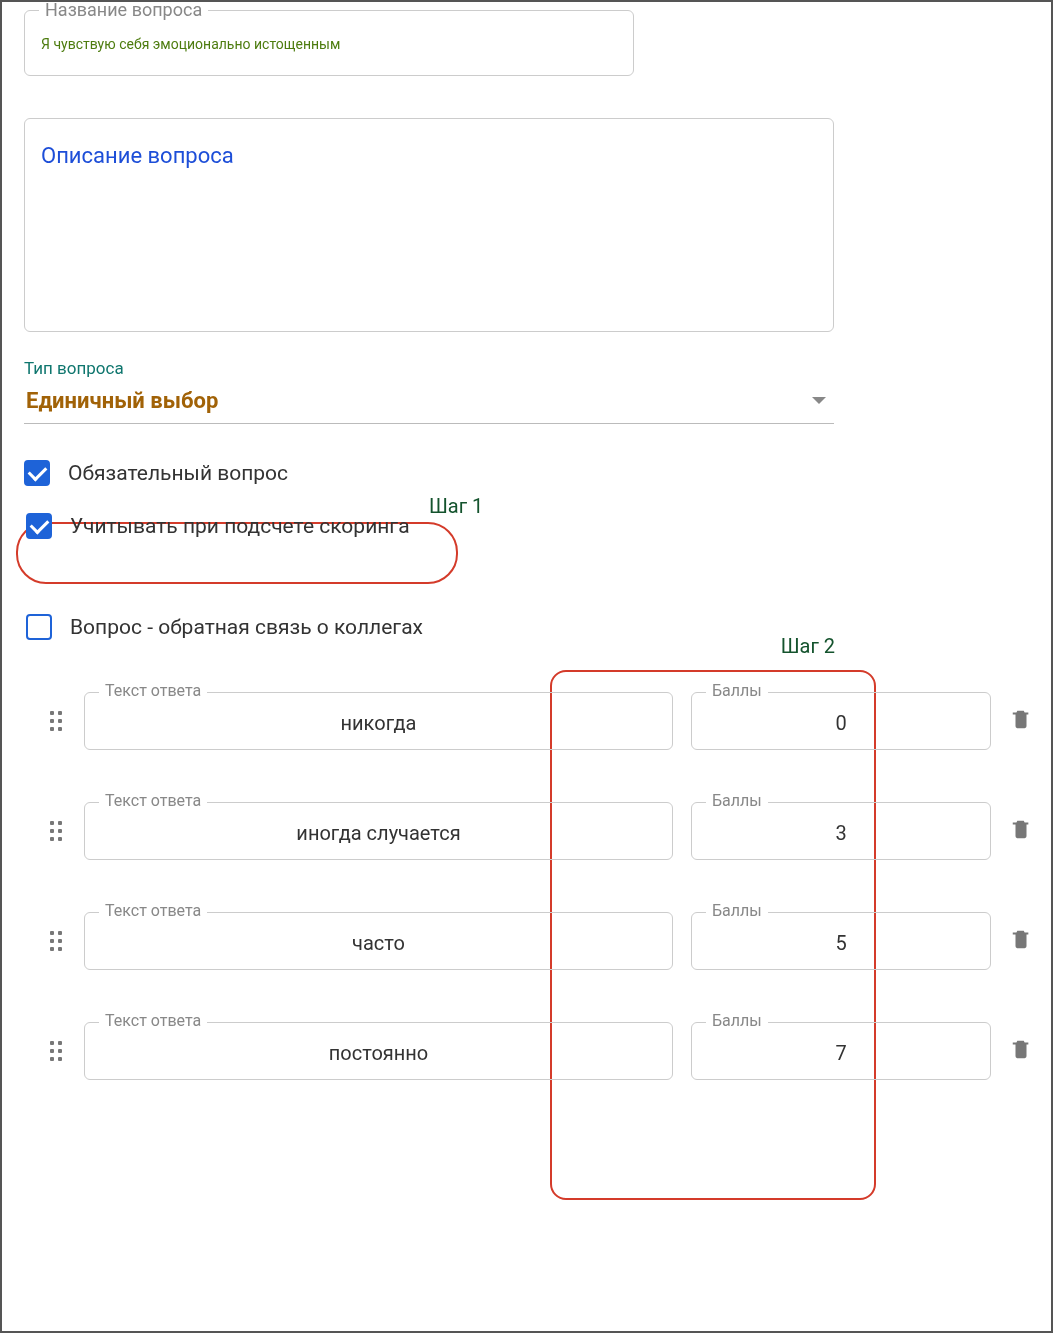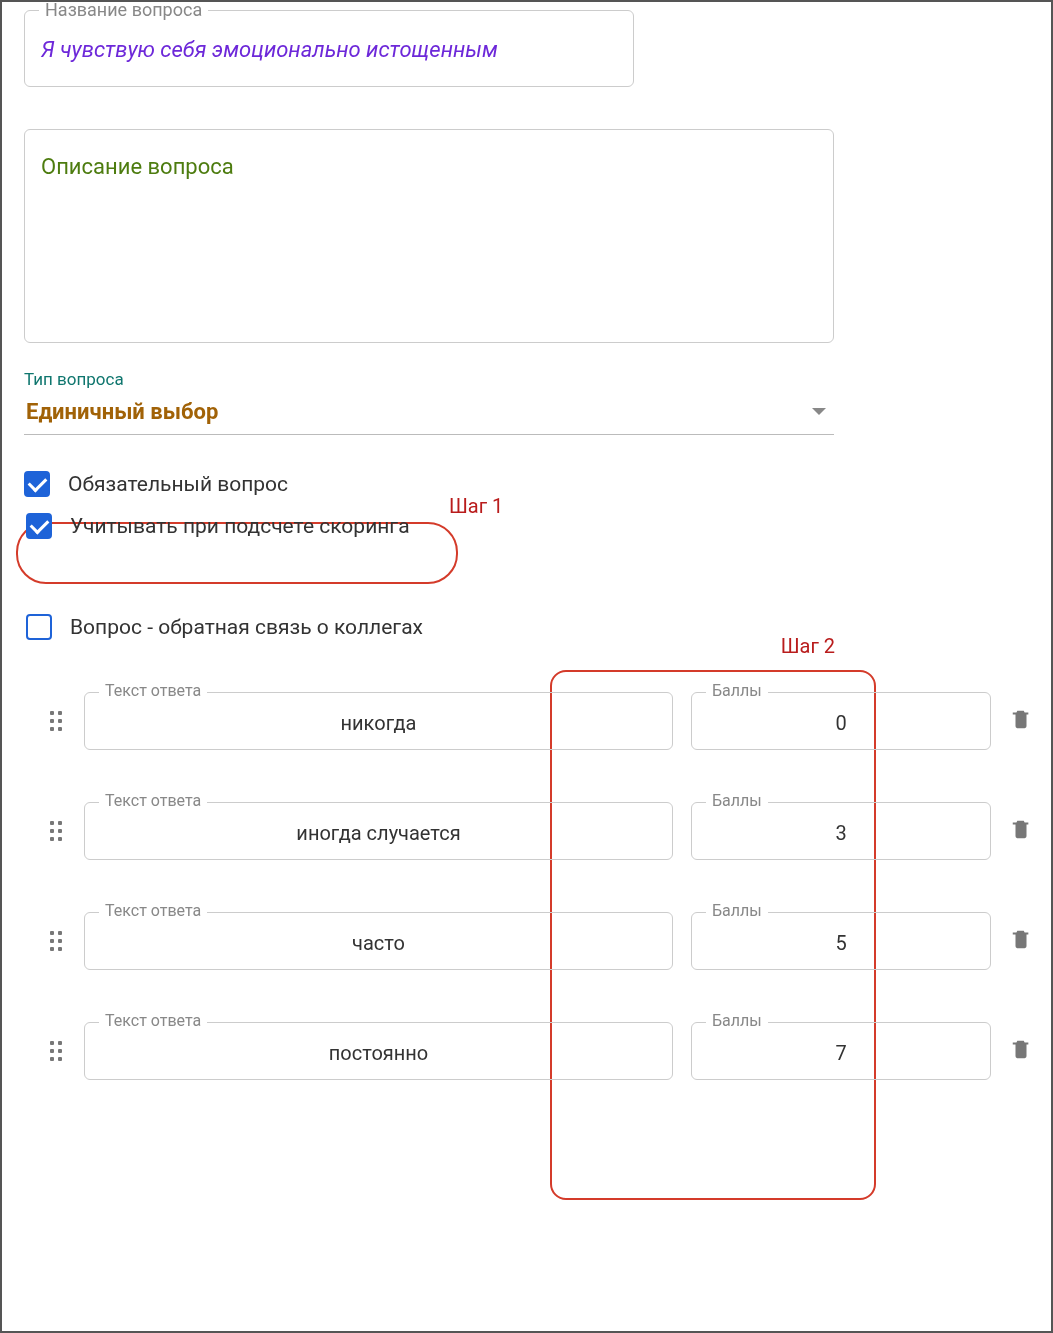"Я чувствую себя эмоционально истощенным" .field-box .value { color: #6d28d9 -> #4d7c0f; font-size: 22px -> 14px; font-style: italic -> none }
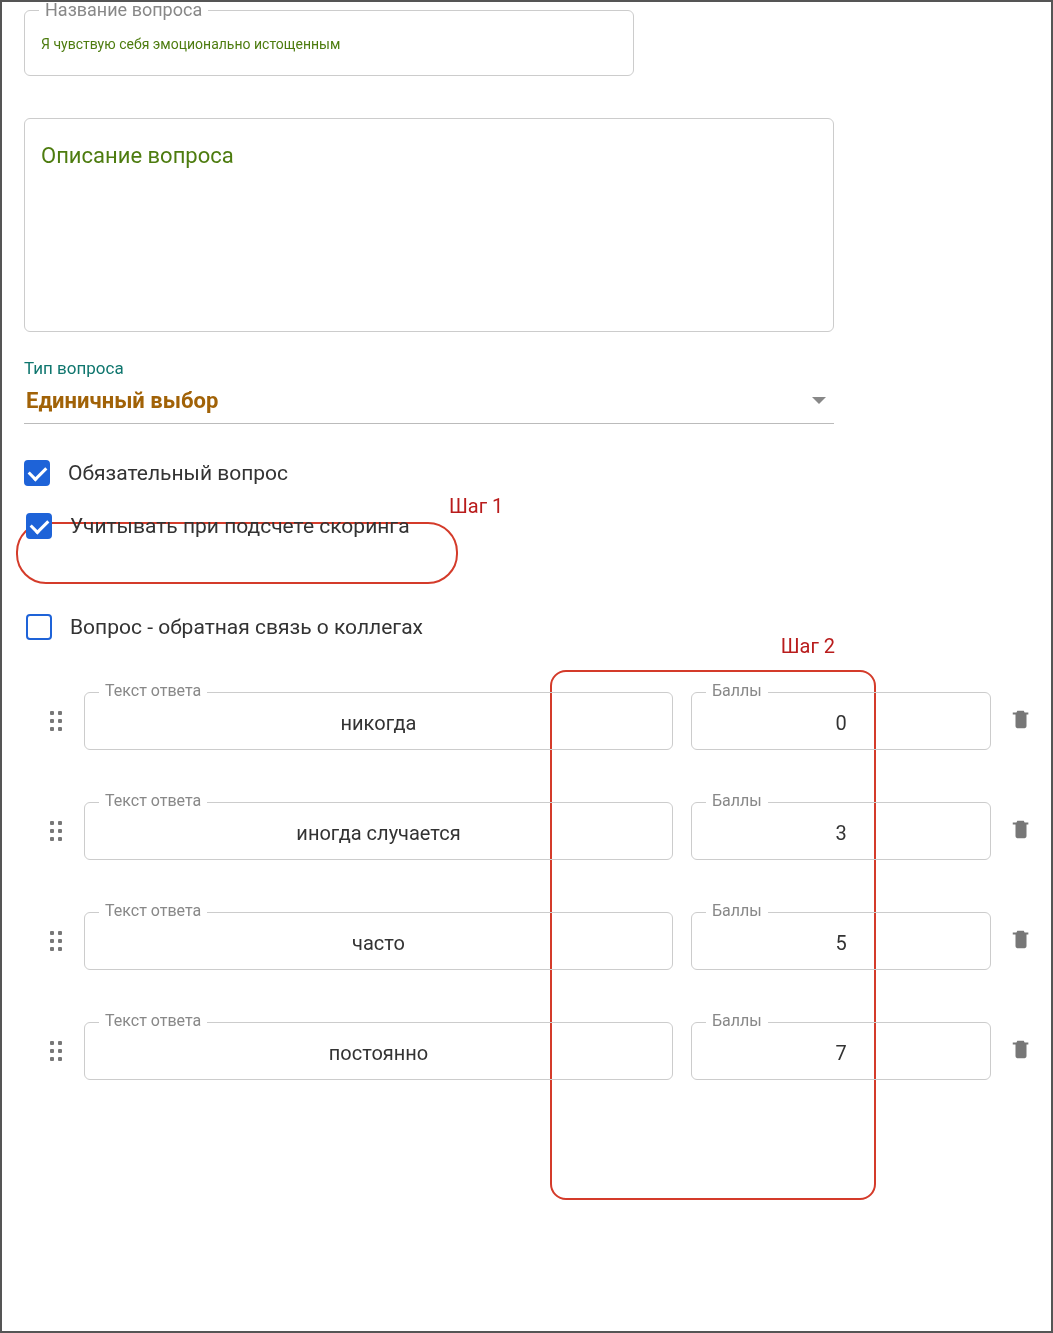"Описание вопроса" .field-box.desc-box .placeholder { color: #4d7c0f -> #1d4ed8 }
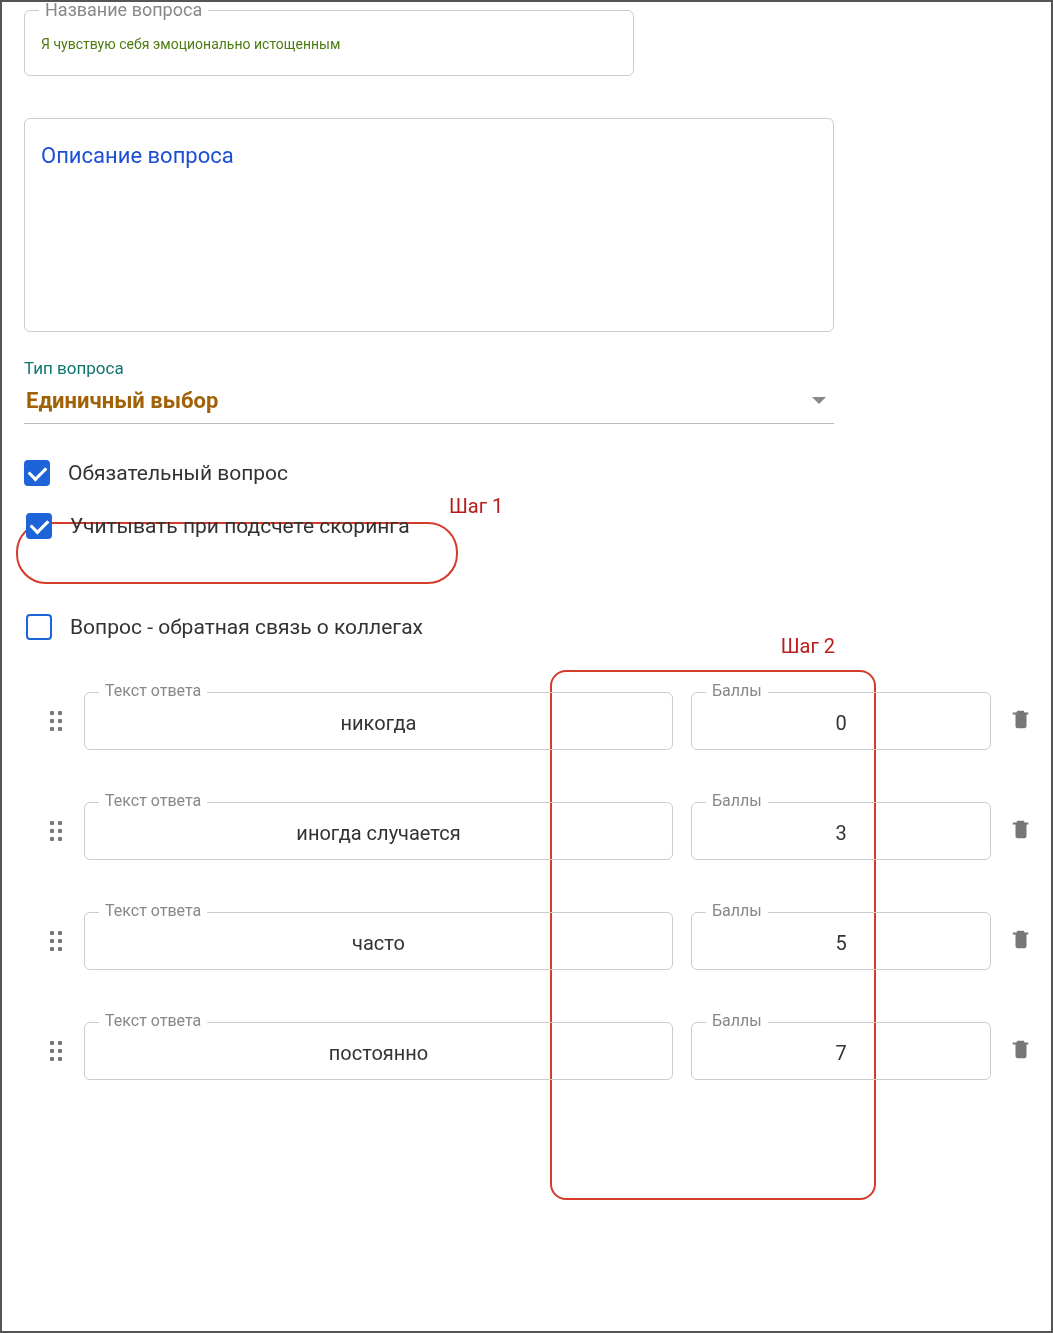"Шаг 1" .step-label { color: #b91c1c -> #14532d; margin-left: 20px -> none }
